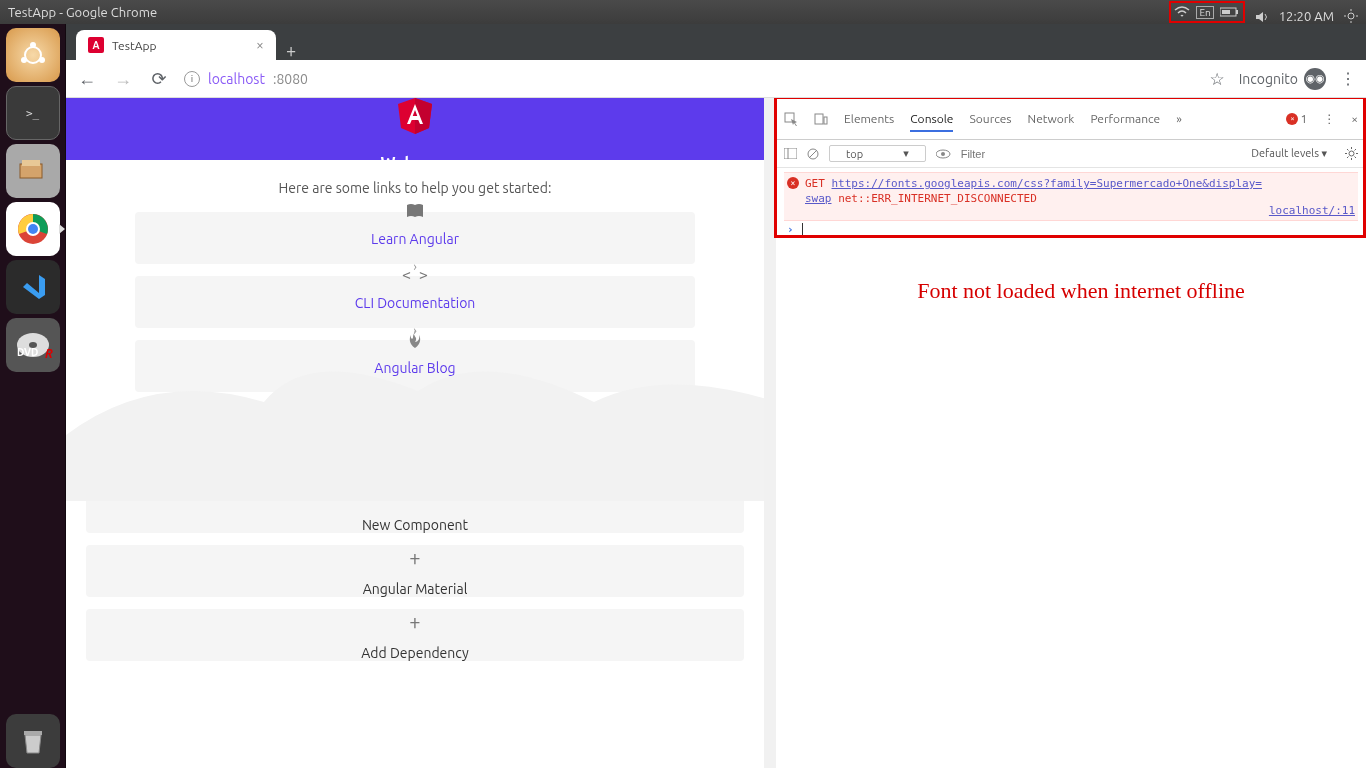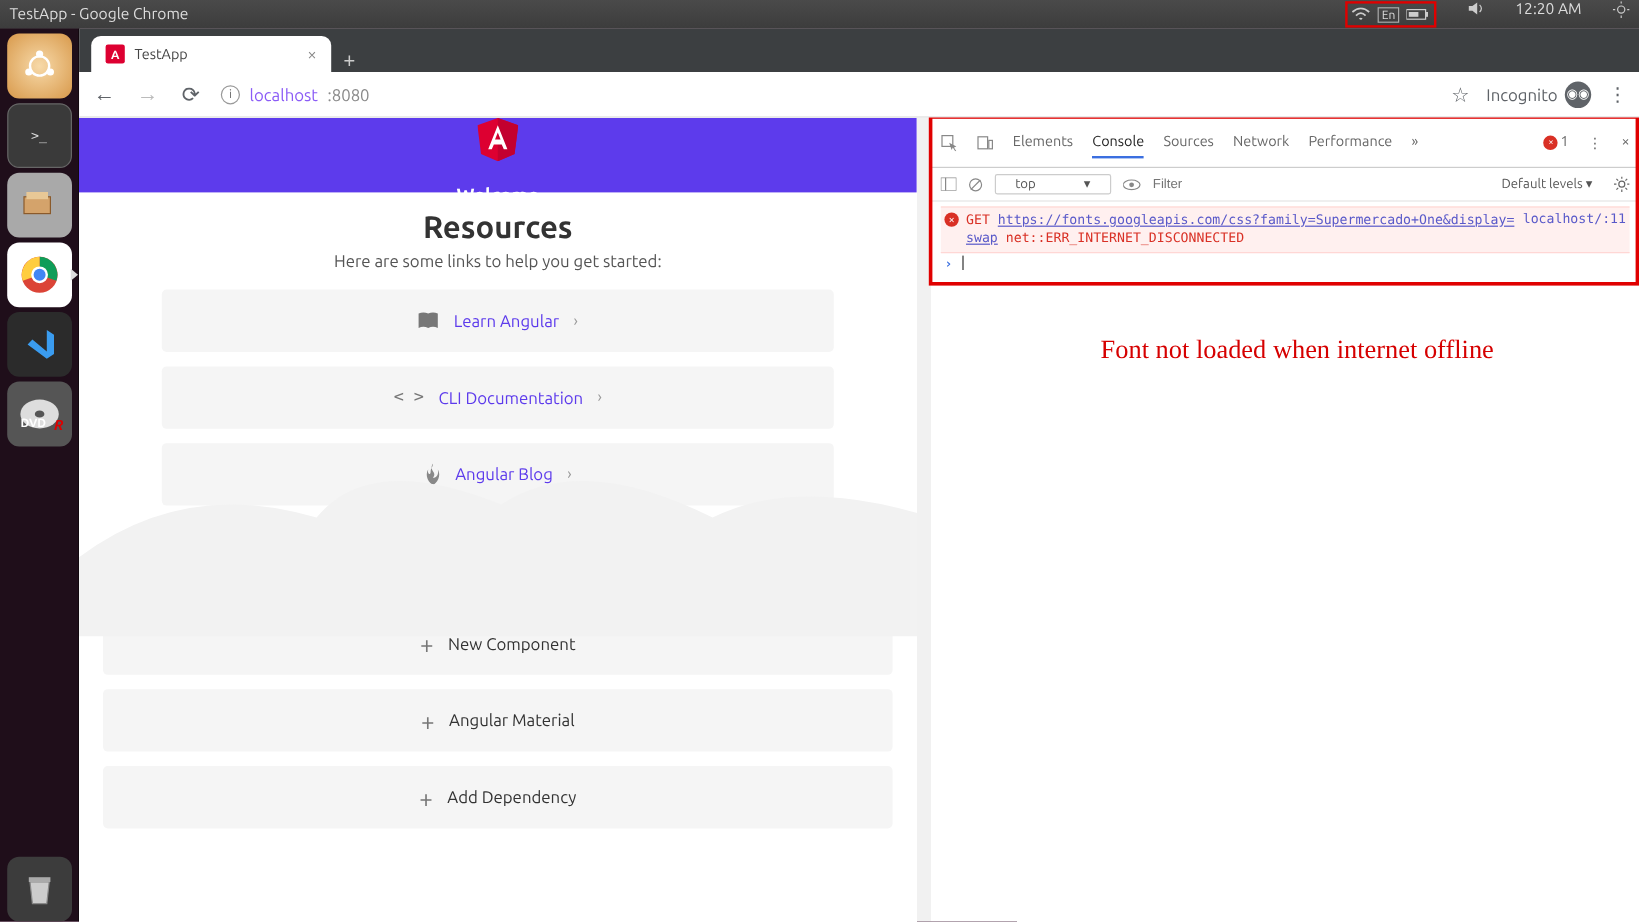"En" .topbar .sys { align-items: flex-start -> flex-end; gap: 26px -> 10px }
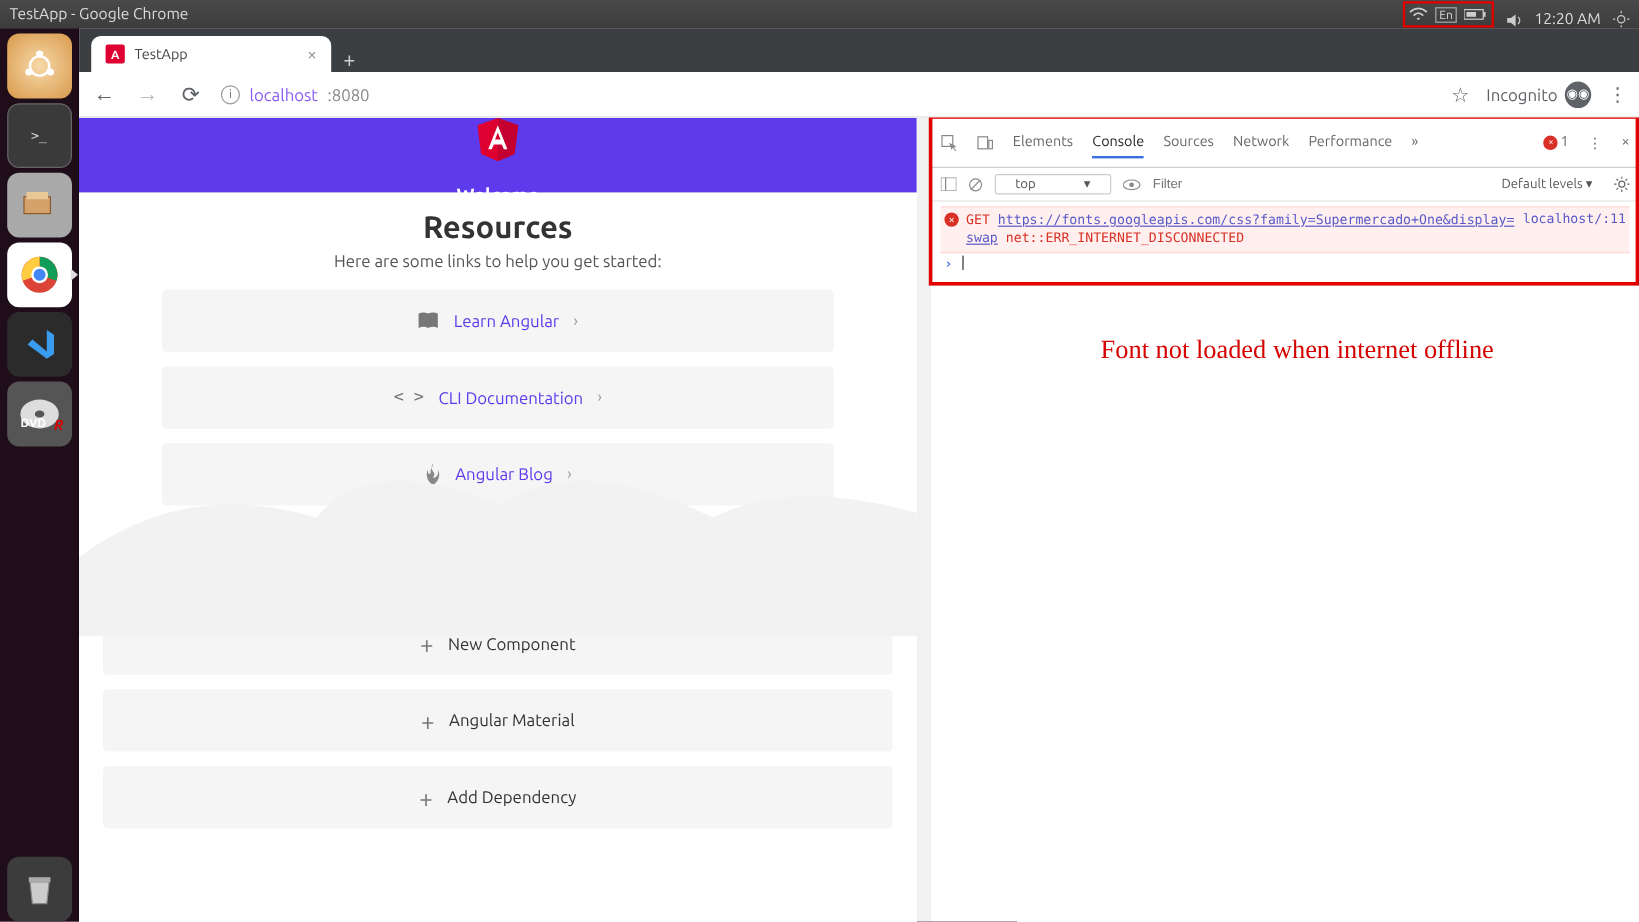"Resources" h2.section-h { html: <h2>Resources</h2> -> none }
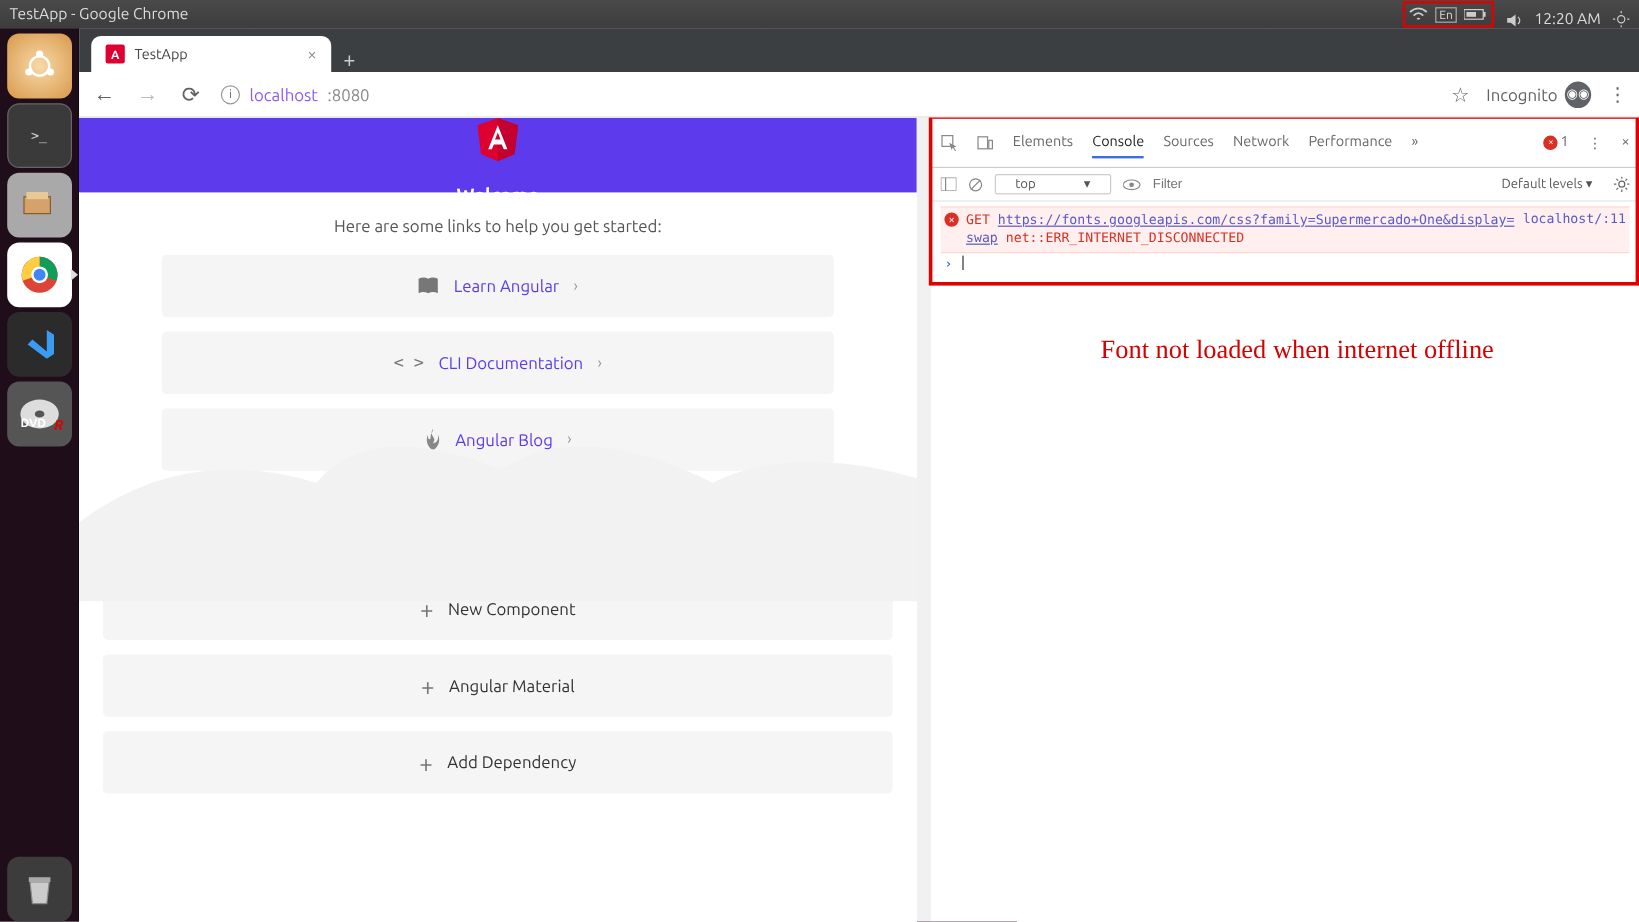"localhost/:11" .log-row .src { margin-top: none -> 28px; text-decoration: none -> underline }
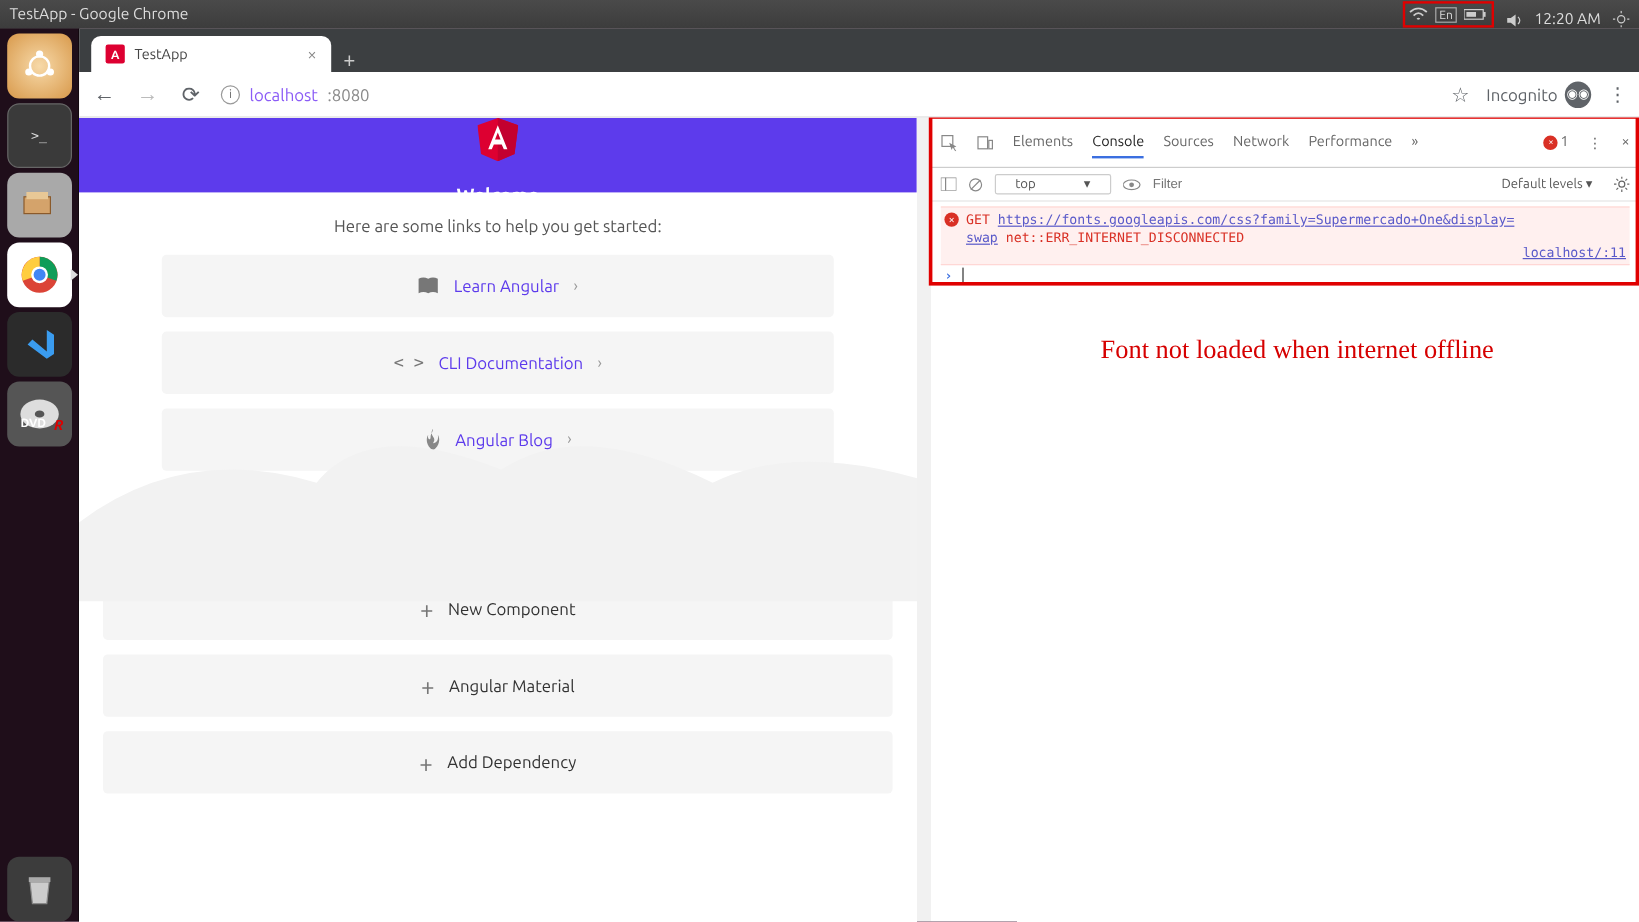"Learn Angular" .card { flex-direction: none -> column }
